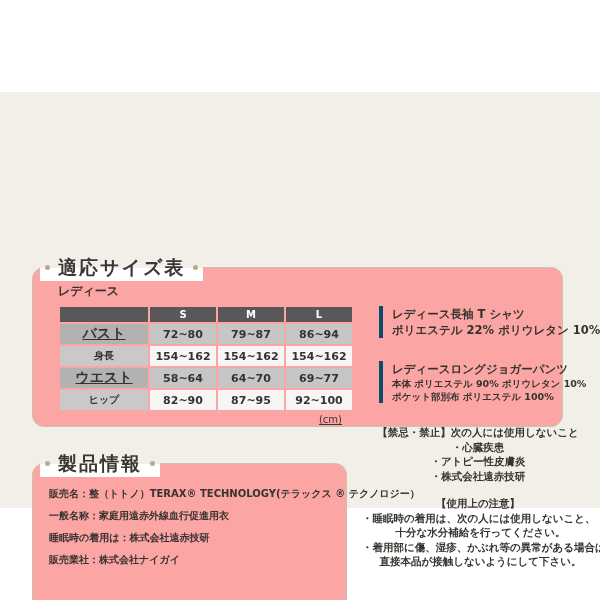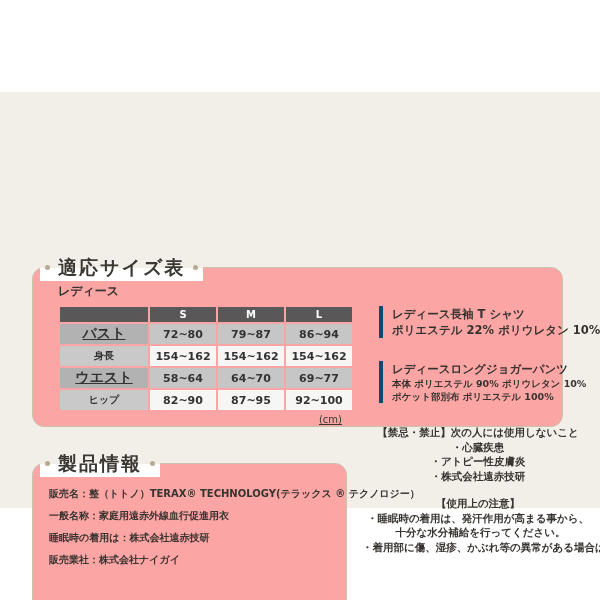"・睡眠時の着用は、発汗作用が高まる事から、" div.wline { text: 発汗作用が高まる事から -> 次の人には使用しないこと }
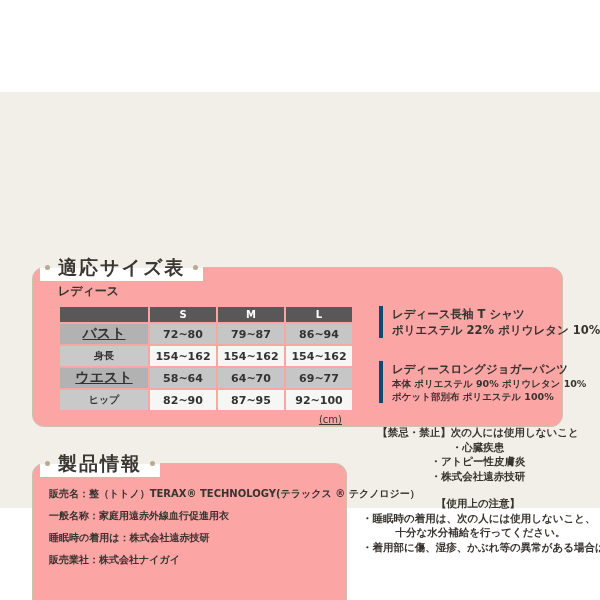"直接本品が接触しないようにして下さい。" div.wline { html: none -> <div>直接本品が接触しないようにして下さい。</div> }
